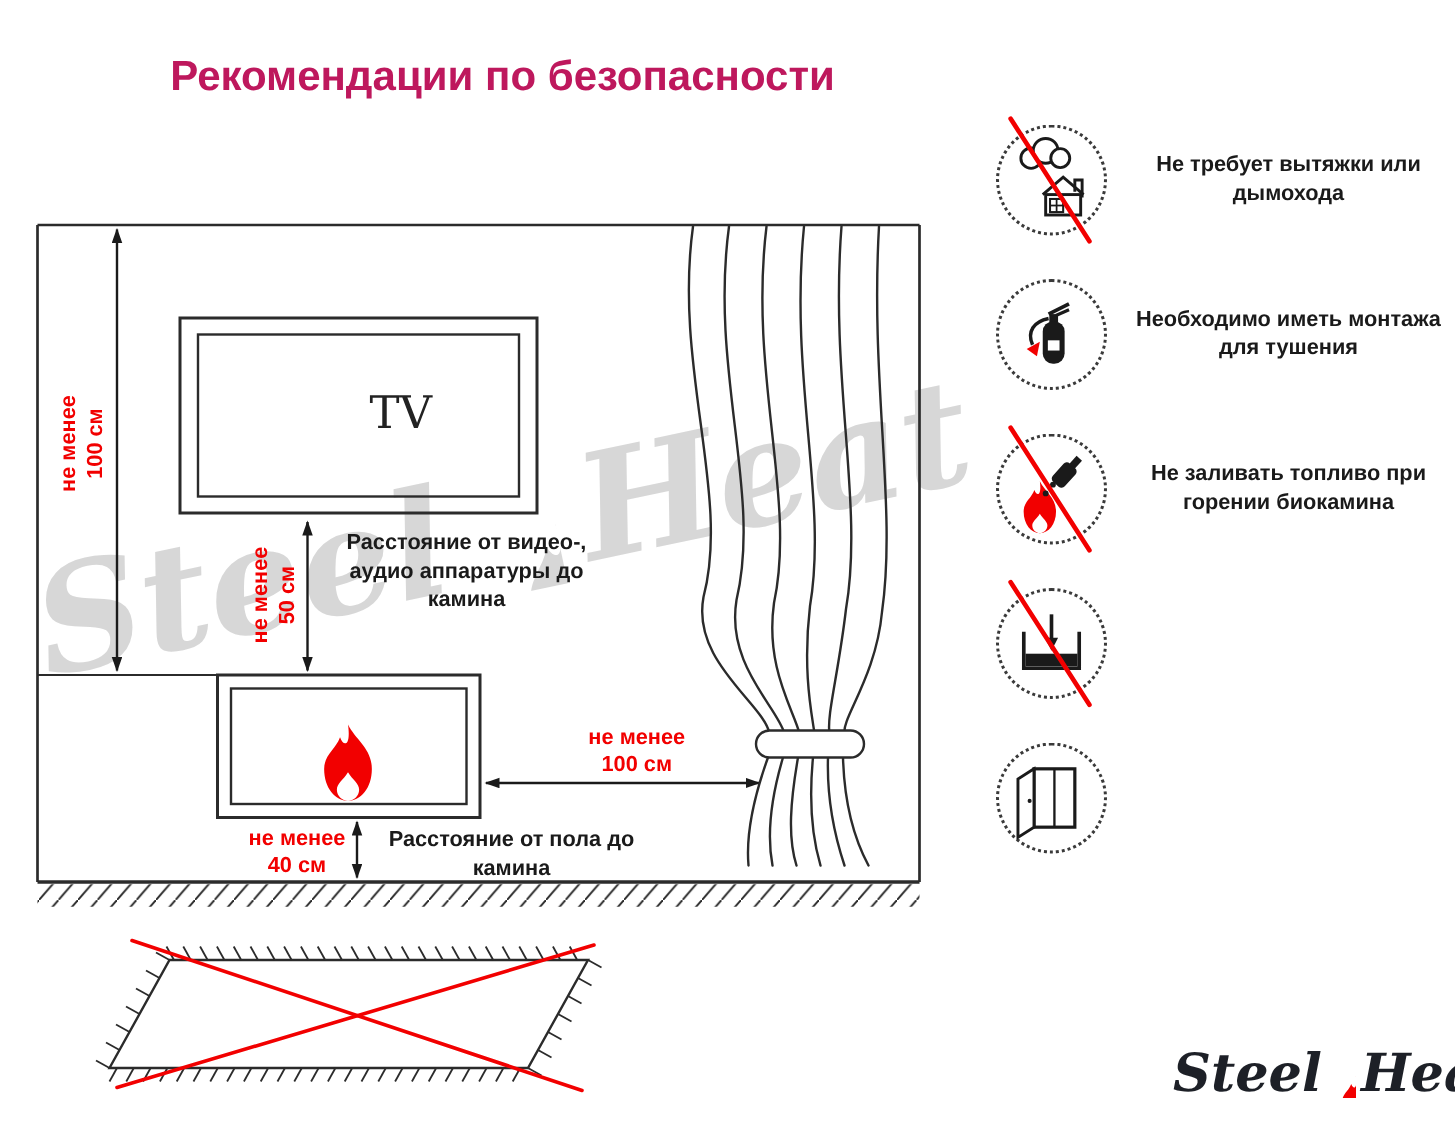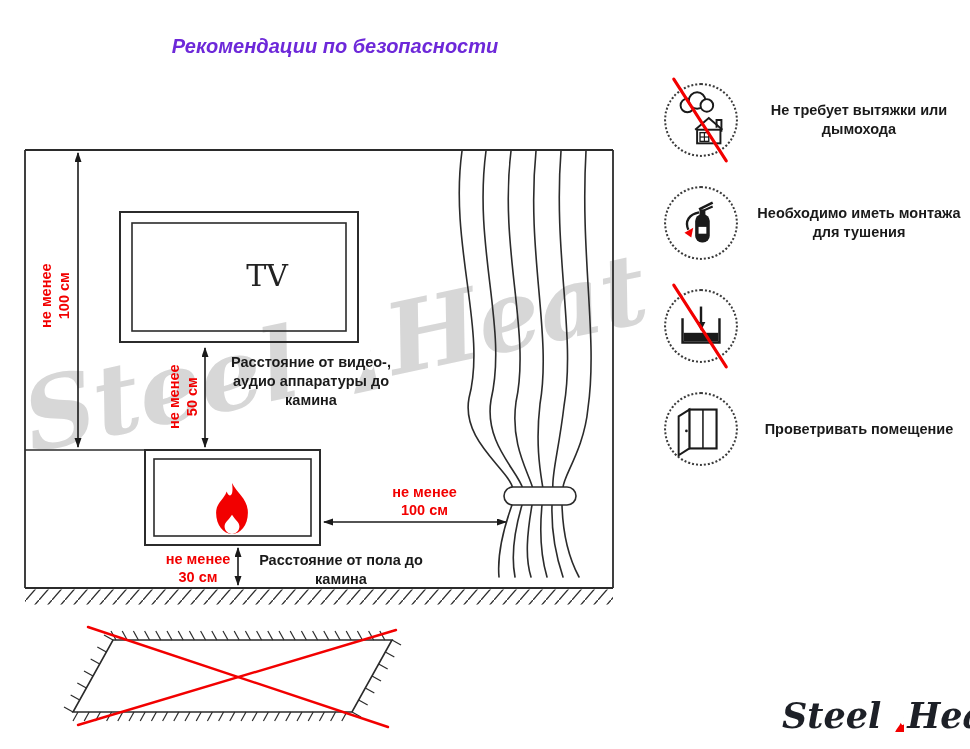"Рекомендации по безопасности" .title { color: #6d28d9 -> #be185d; font-size: 20px -> 28px; font-style: italic -> none }
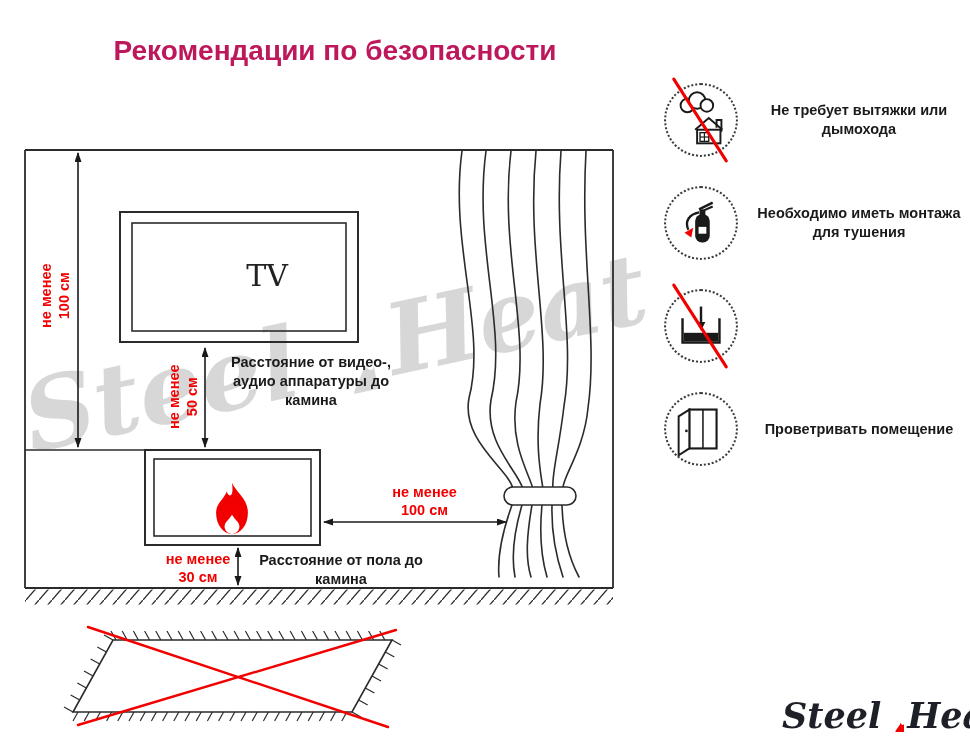"Не заливать топливо при горении" div.safety-item { html: none -> <div> <div> <svg> <use></use> <g> <rect></rect> <rect></rect> </g> <circle></circle> <circle></circle> <line></line> </svg> </div> <div>Не заливать топливо при горении биокамина</div> </div> }
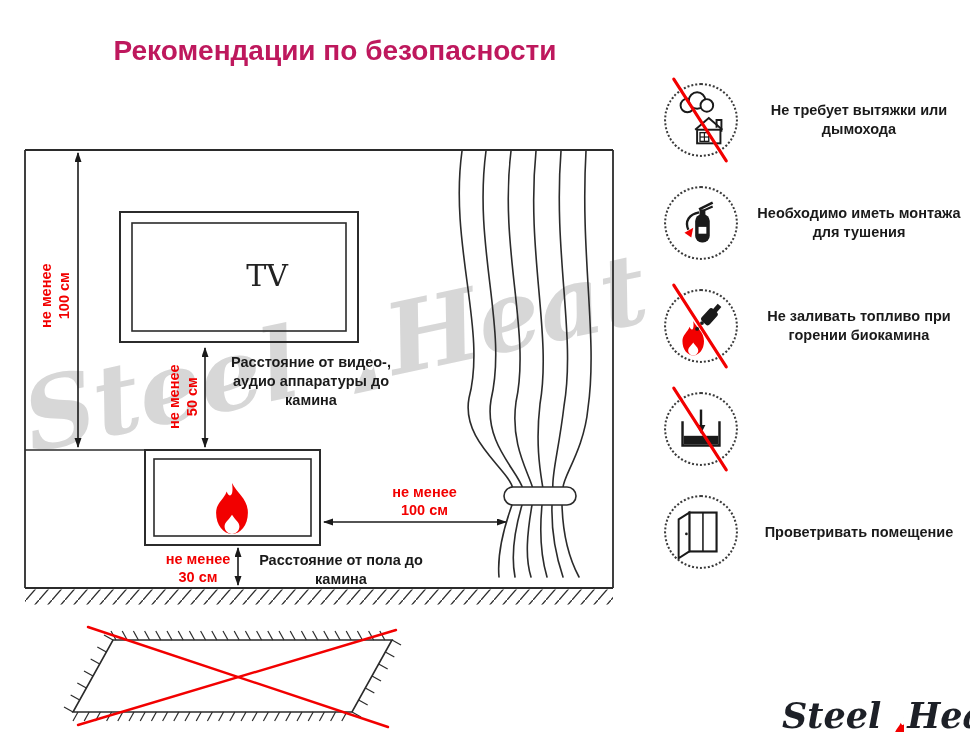"Проветривать помещение" div.item-text { html: <div>Проветривать помещение</div> -> none }
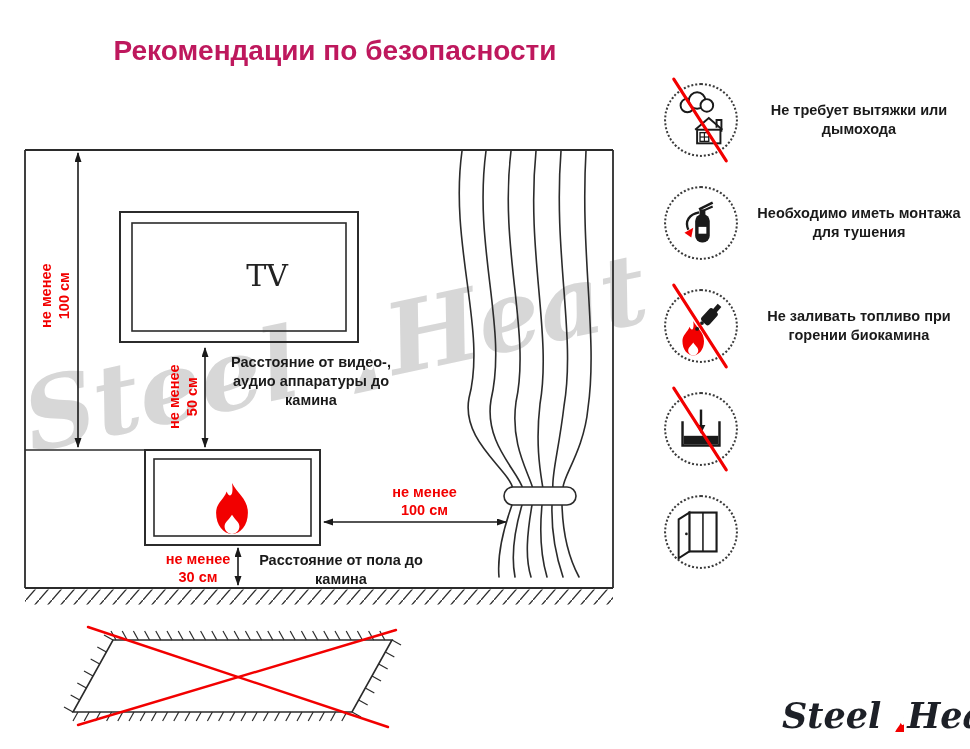"30 см" span { text: 30 -> 40 }
